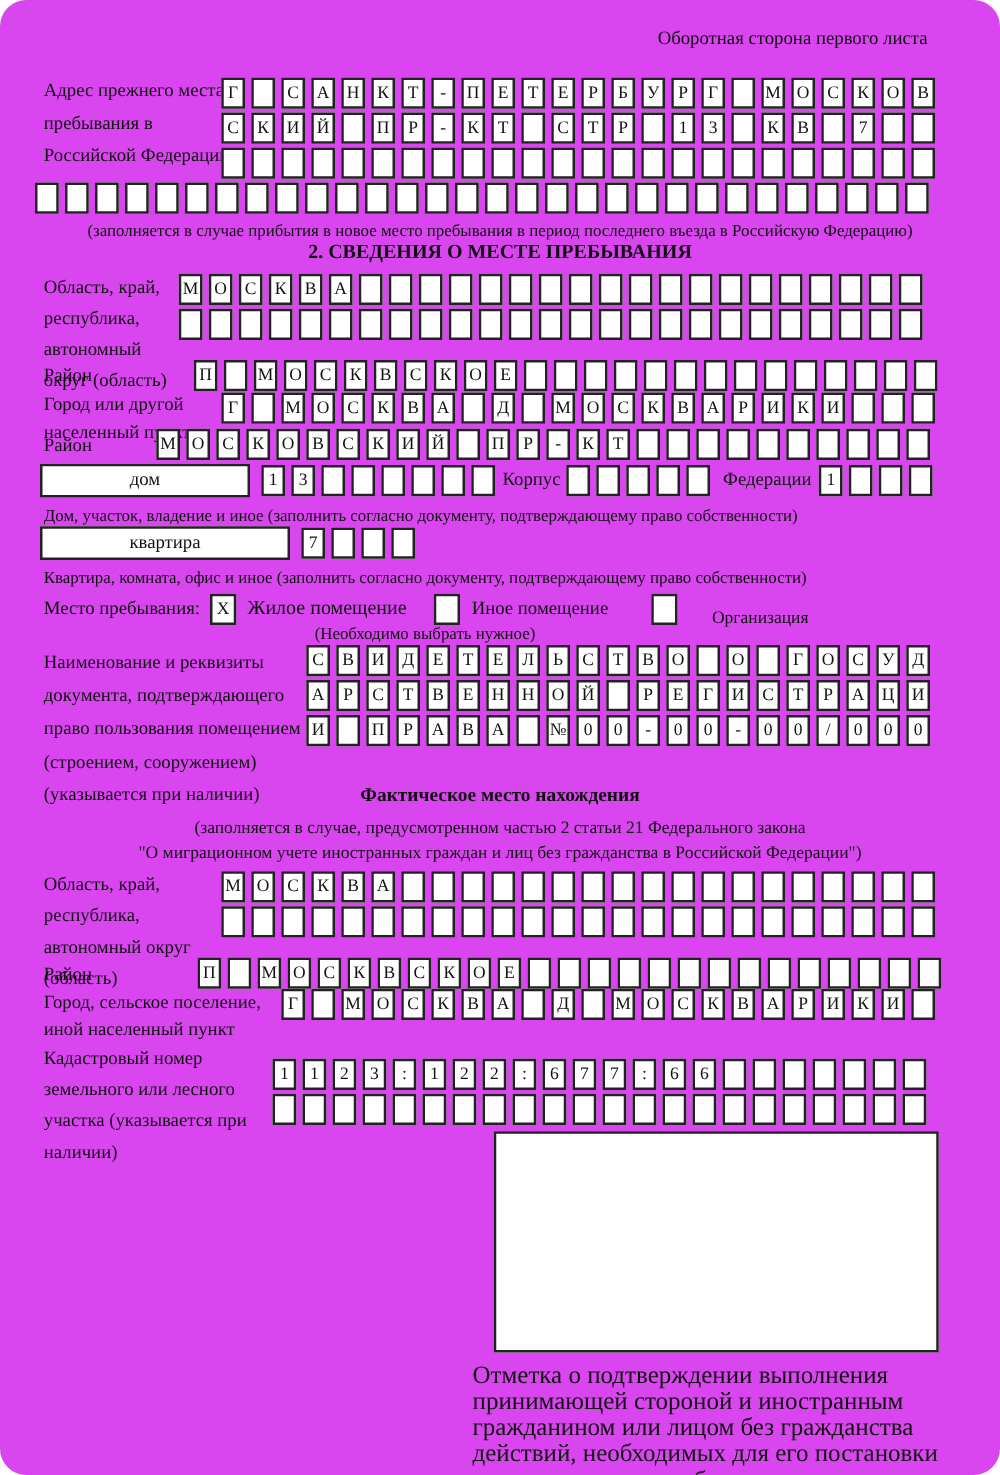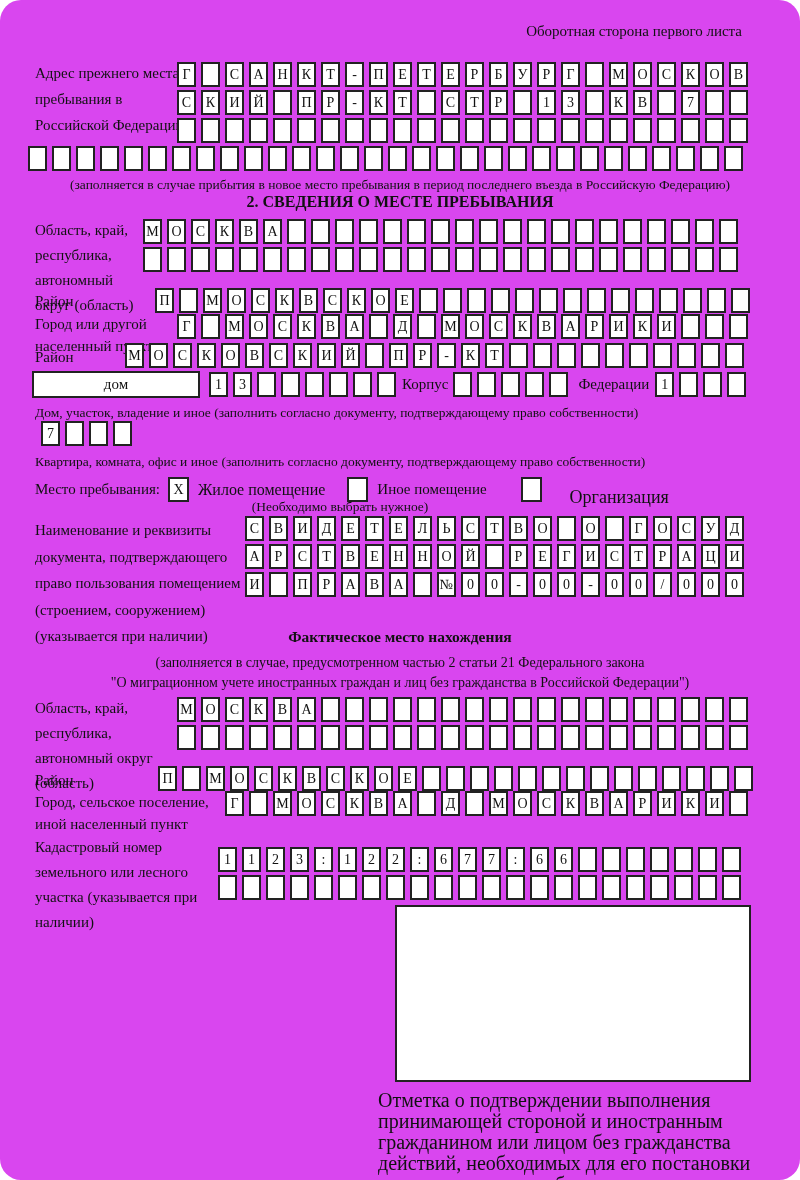"квартира" div.boxlabel { html: none -> <div>квартира</div> }
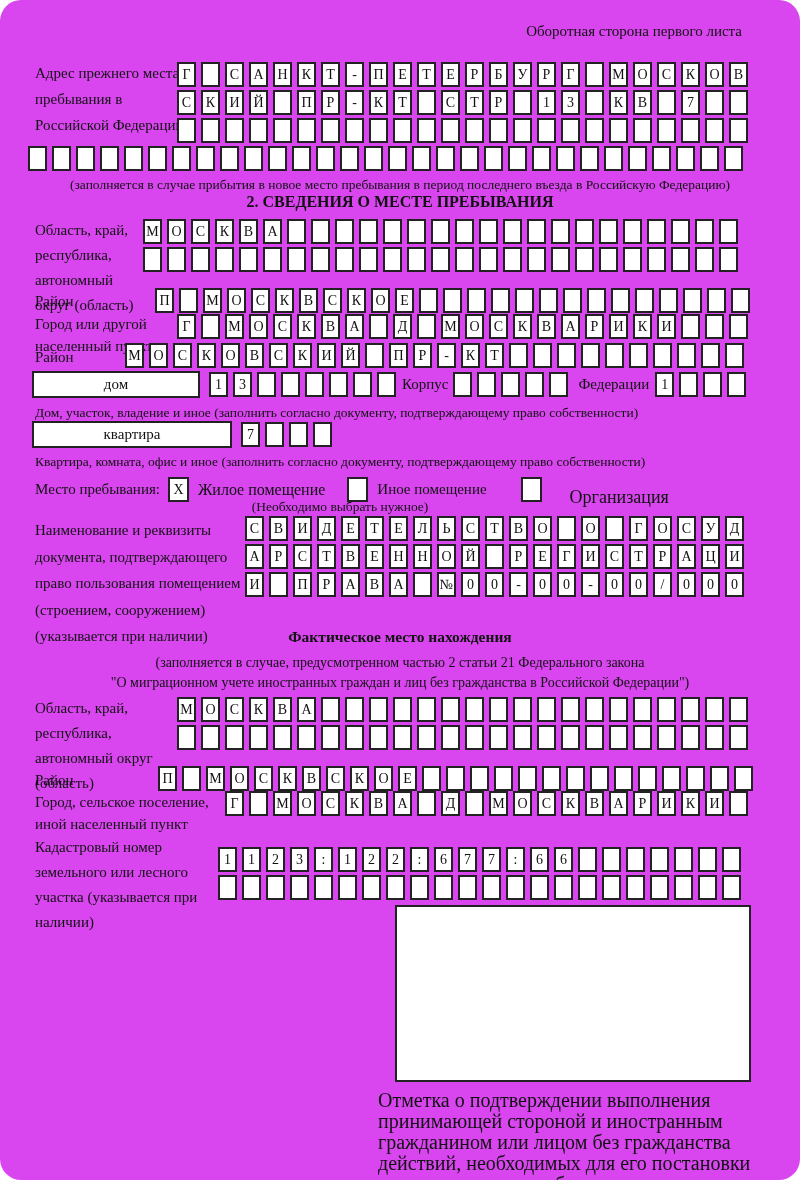"Организация" div { font-size: 18px -> 14px }
